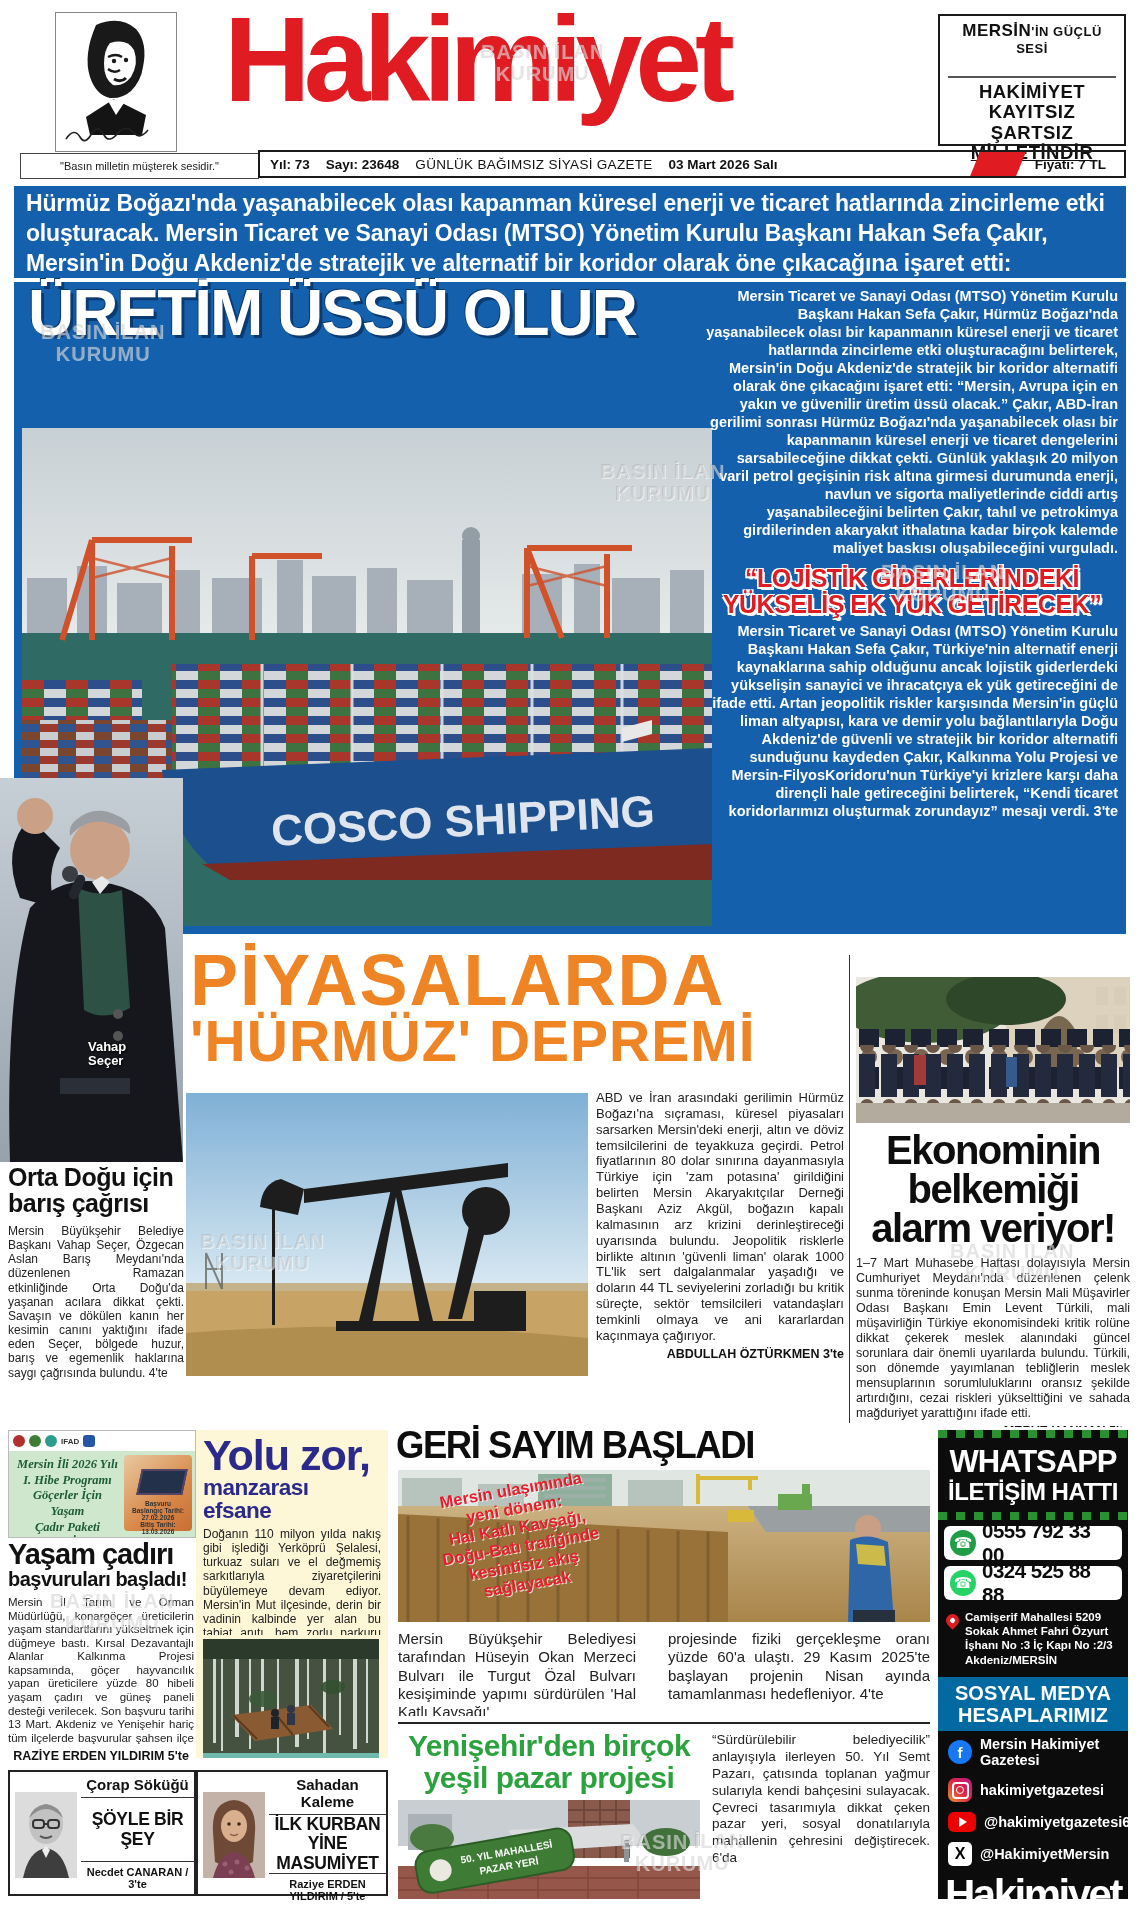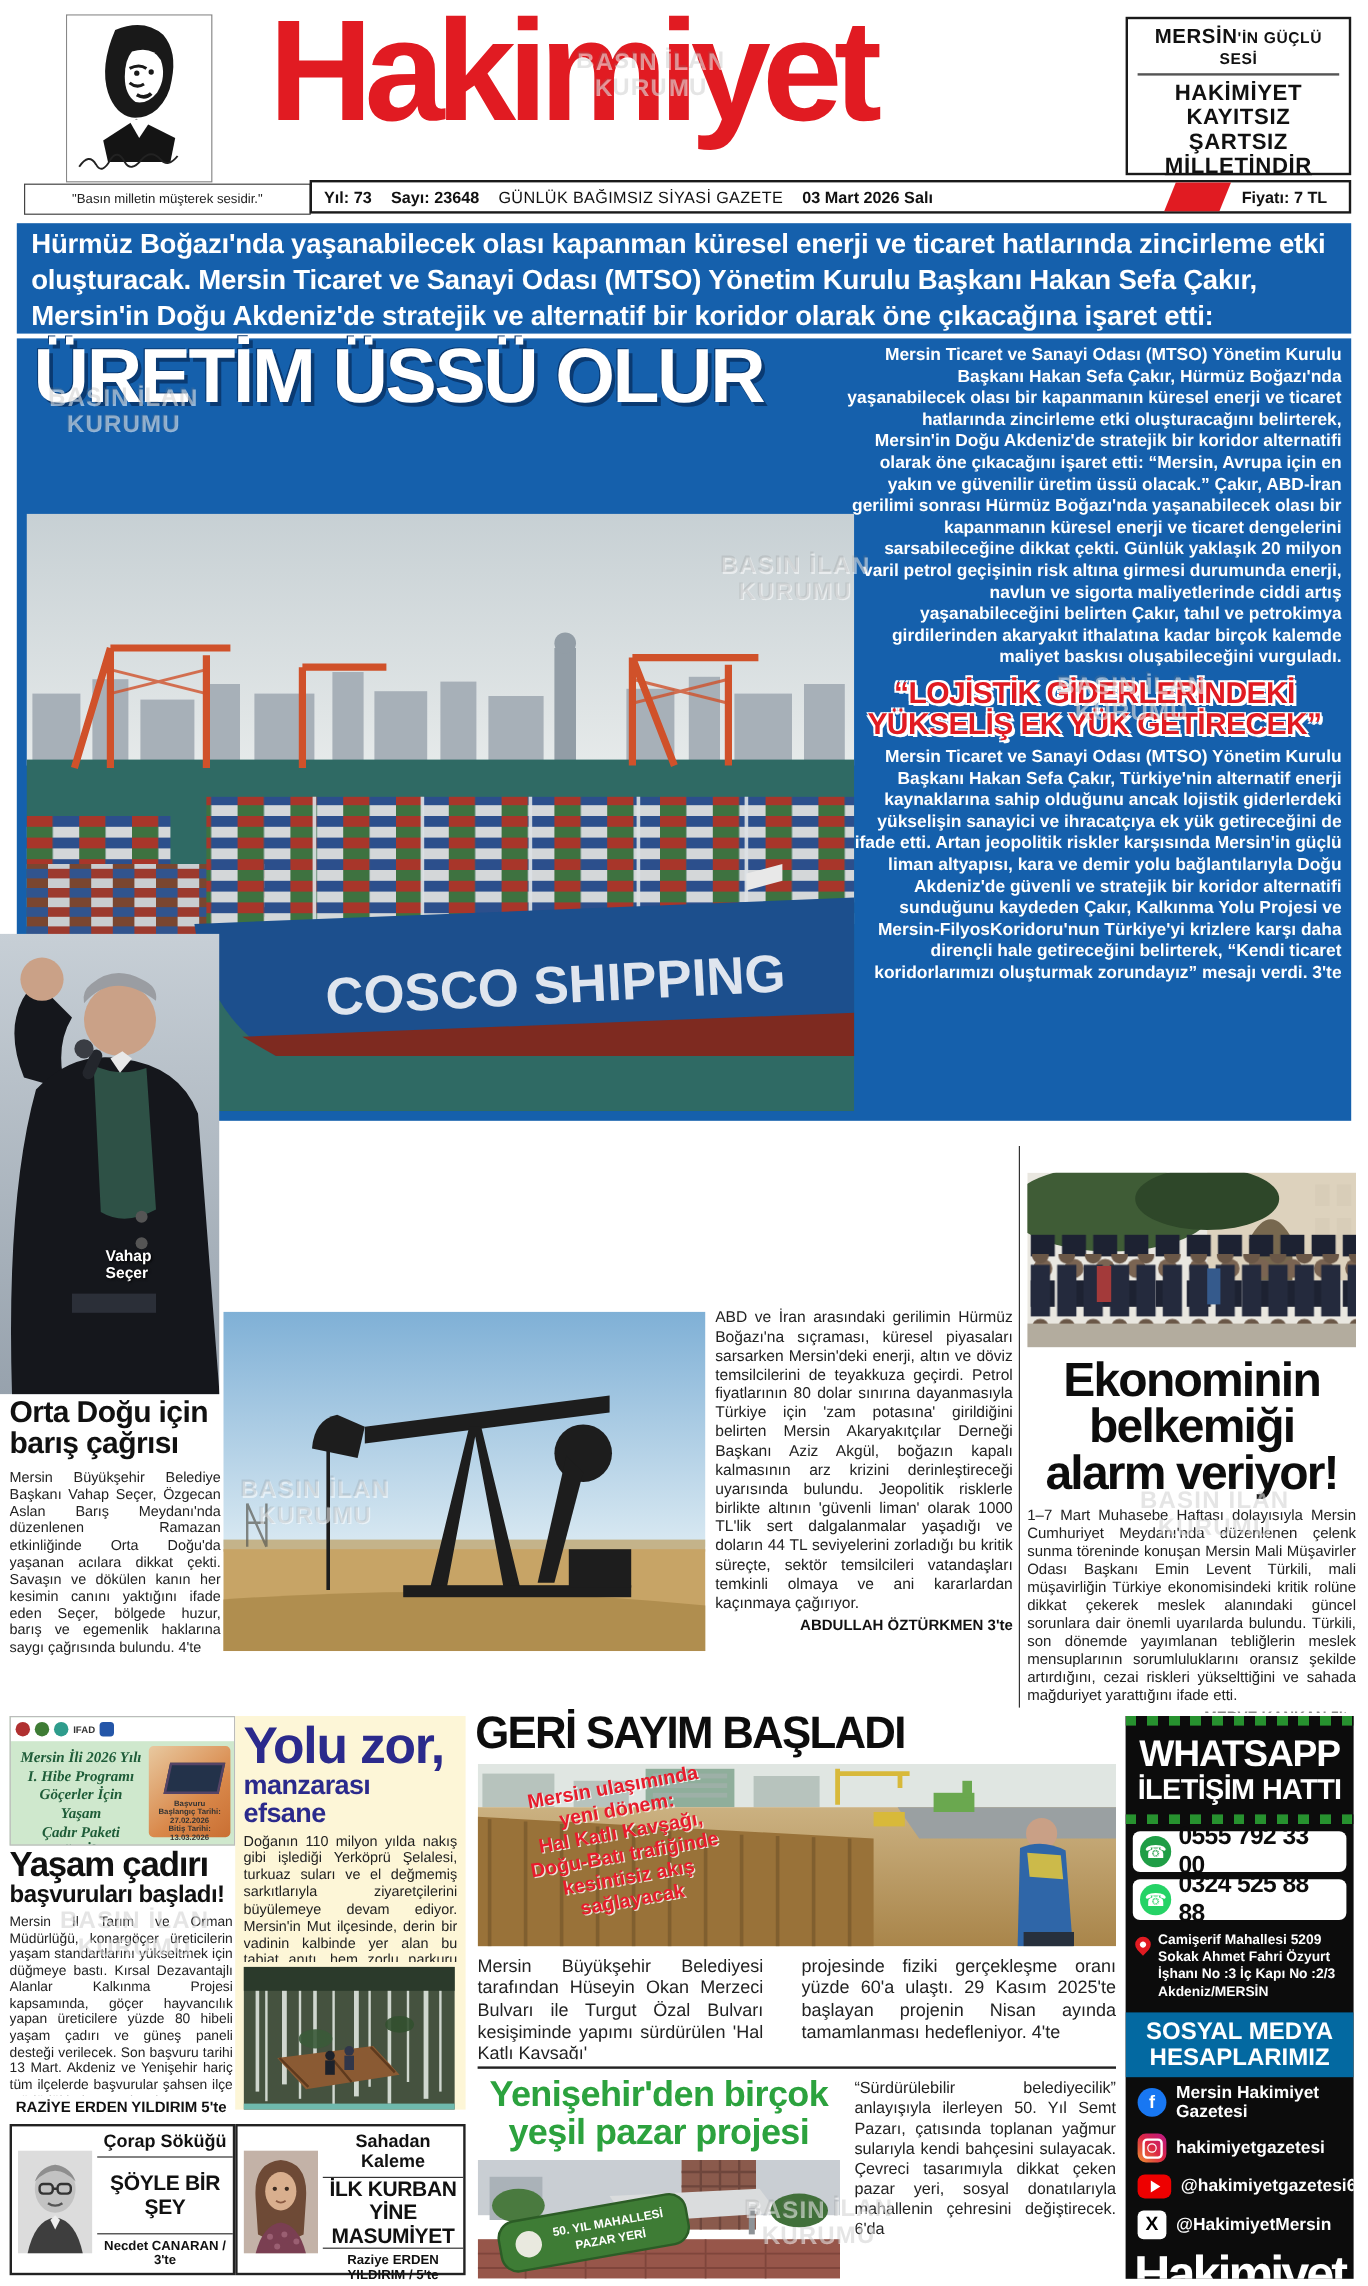"MERSİN'İN GÜÇLÜ SESİ" #right-box .top { padding-bottom: 5px -> 20px }
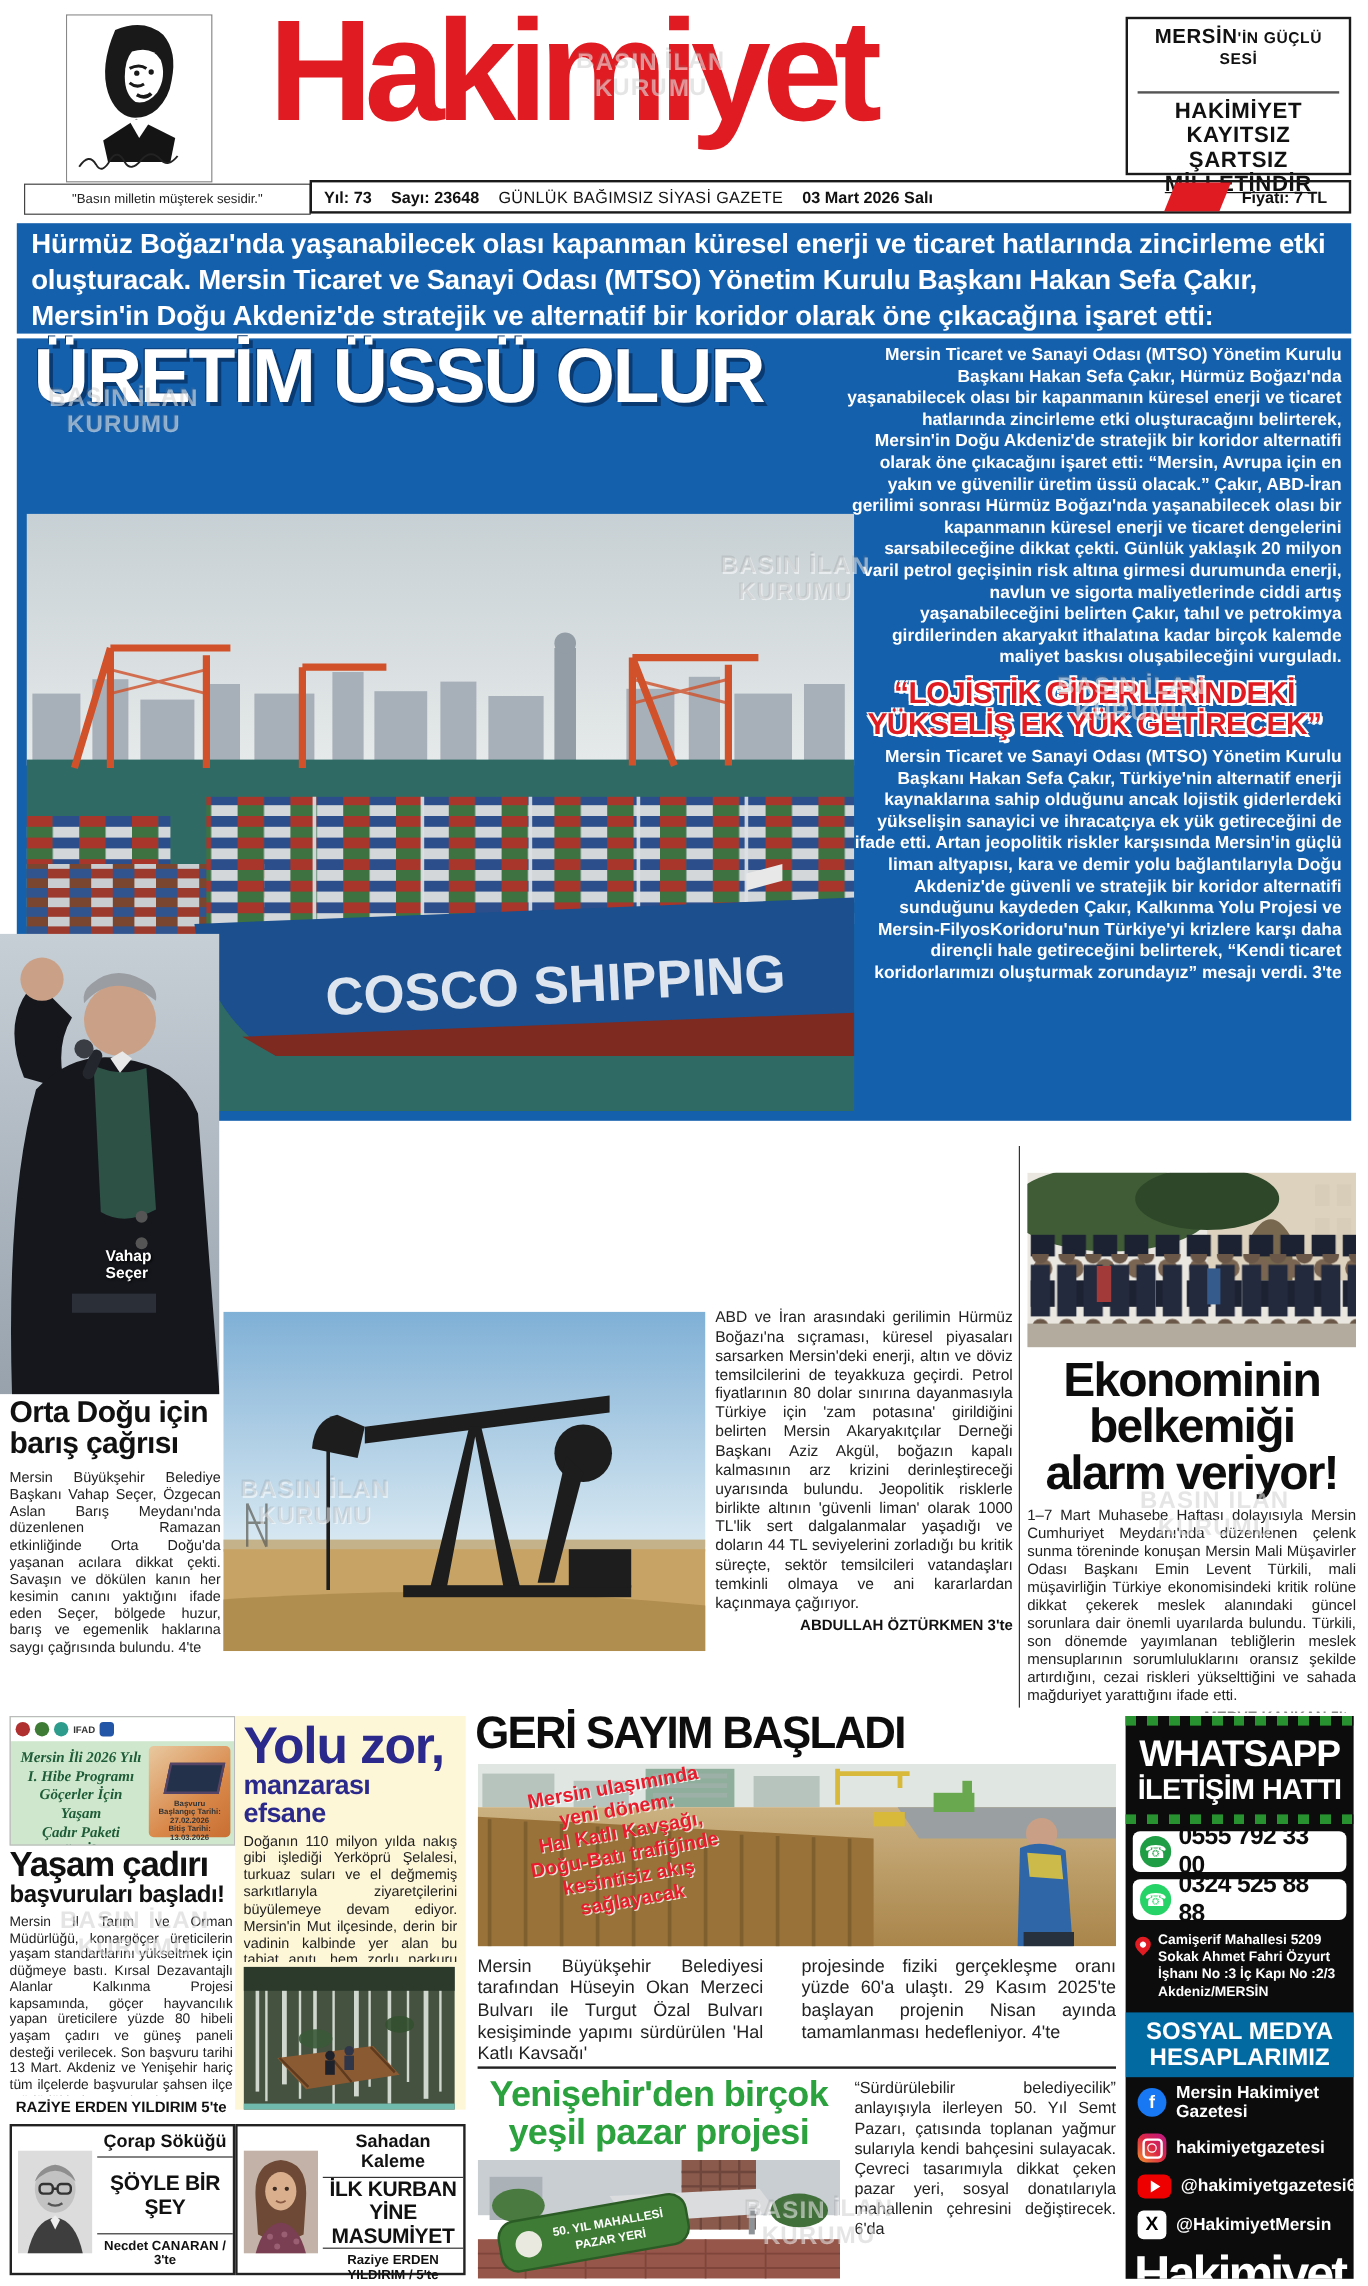"PİYASALARDA" div.abs { html: none -> <div> <div>PİYASALARDA</div> <div>'HÜRMÜZ' DEPREMİ</div> </div> }
